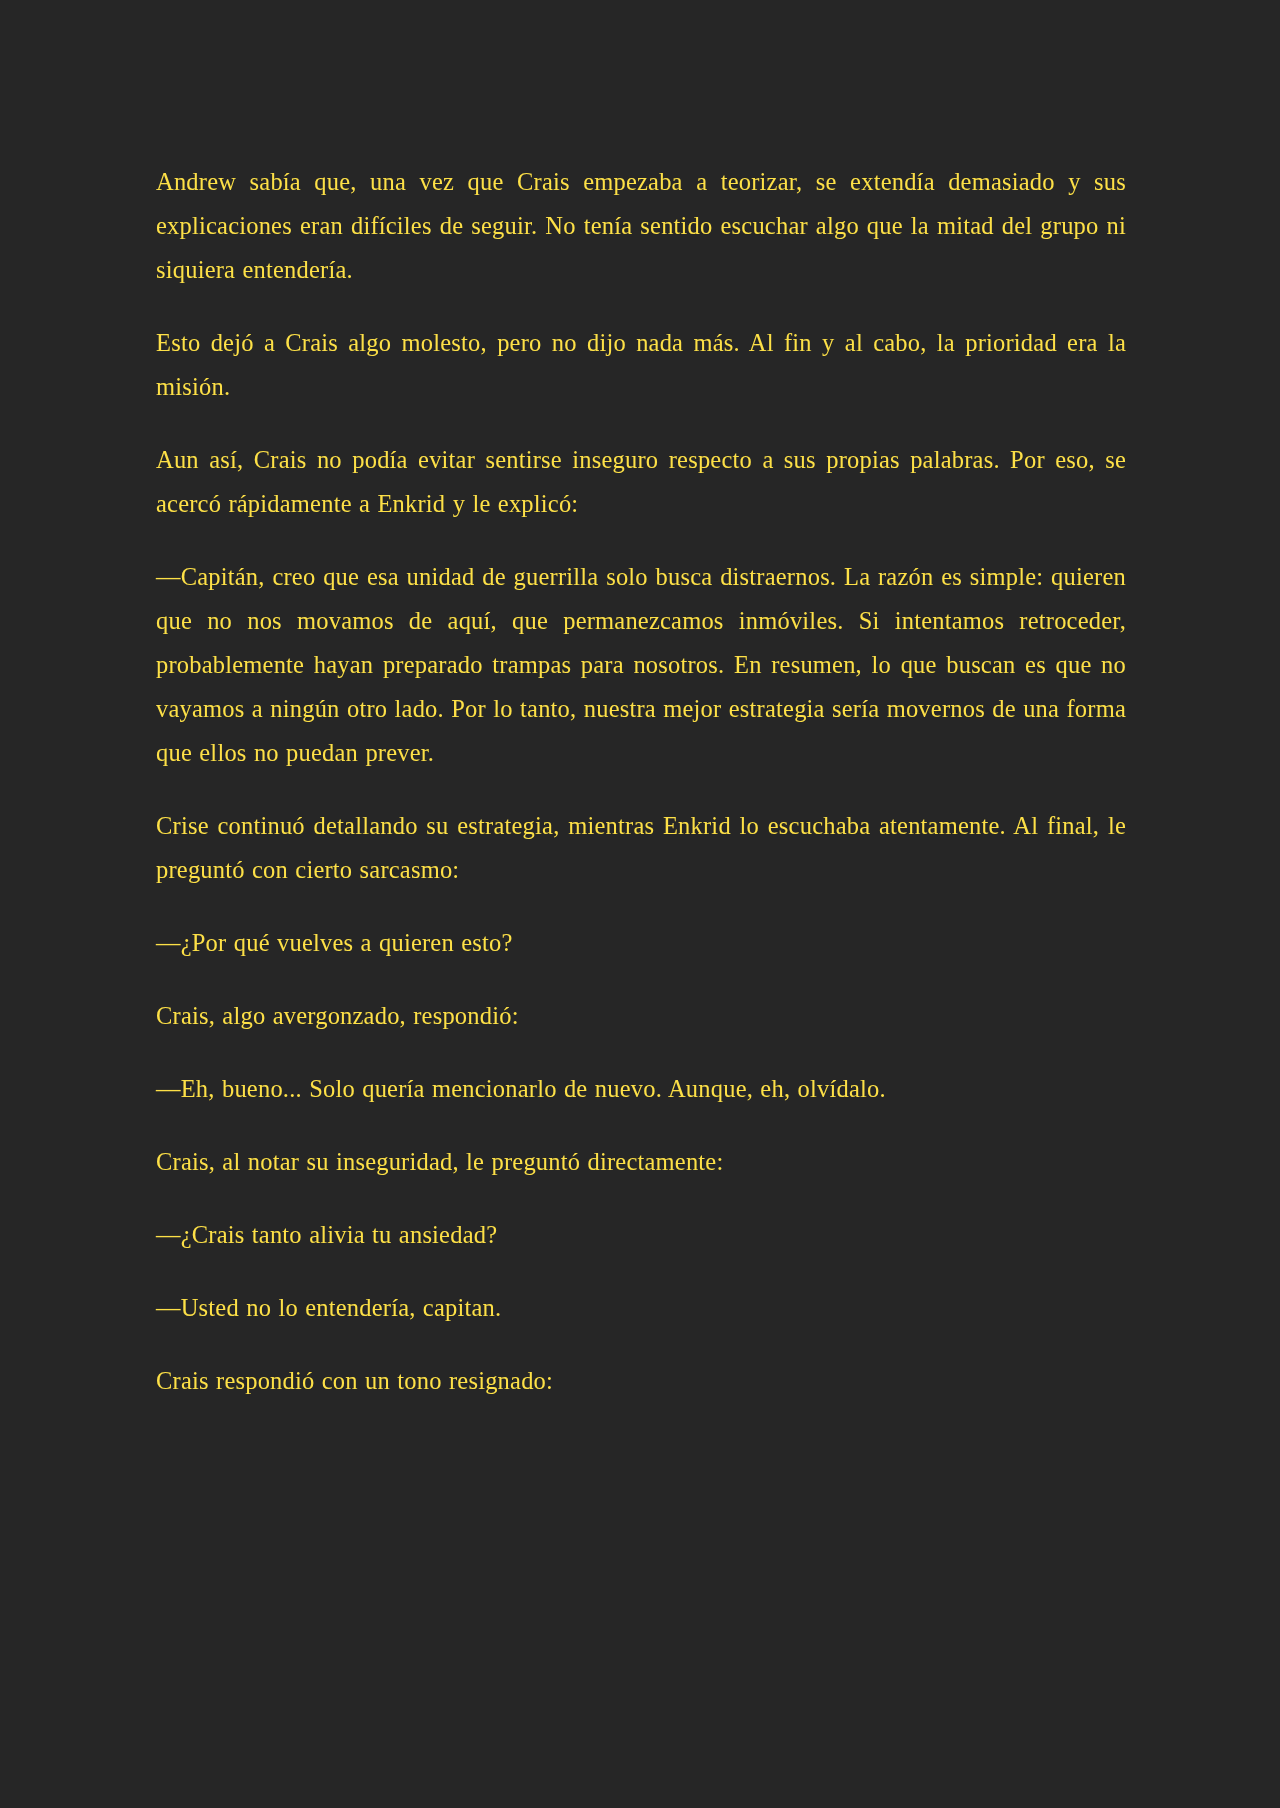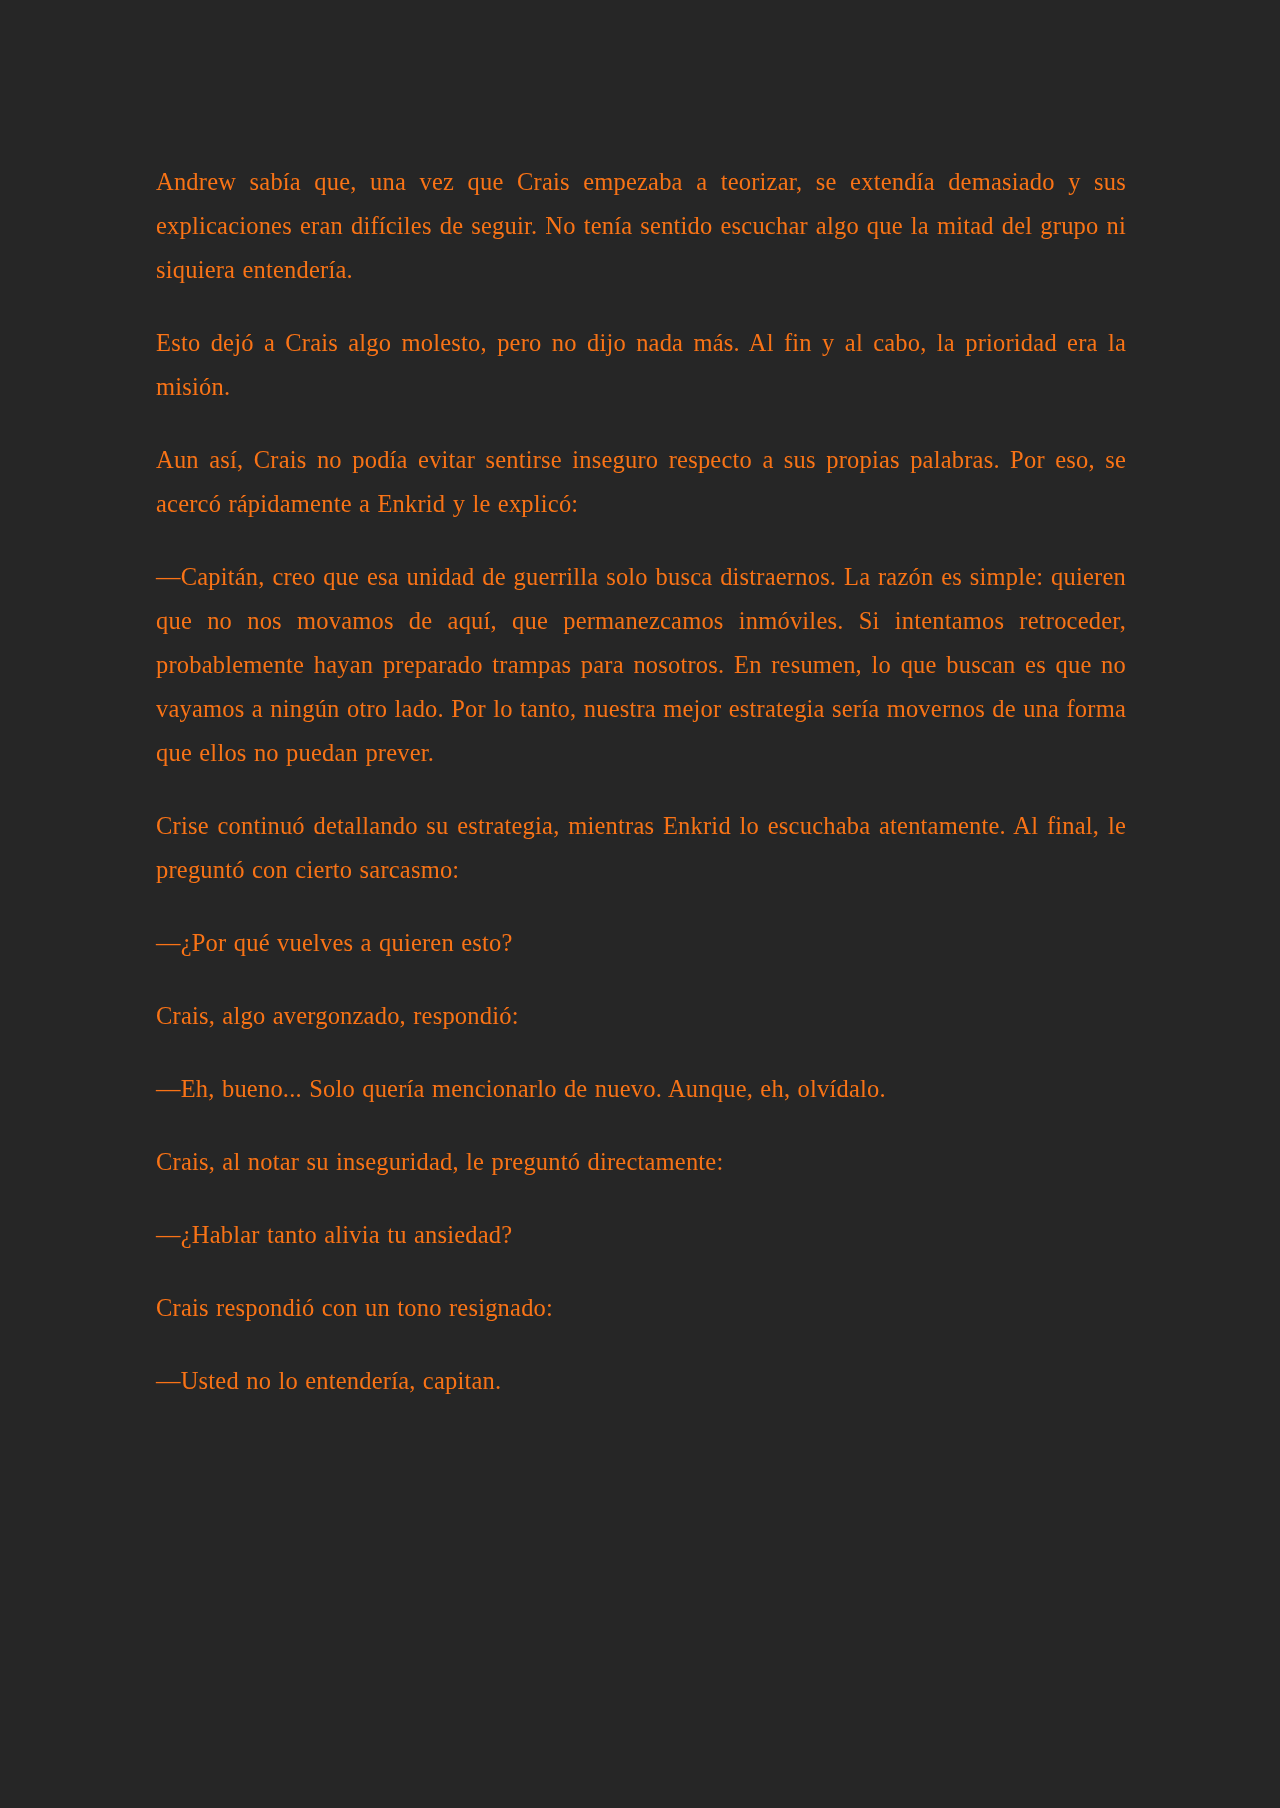"Andrew sabía que, una vez" .page { color: #f97316 -> #fde047 }
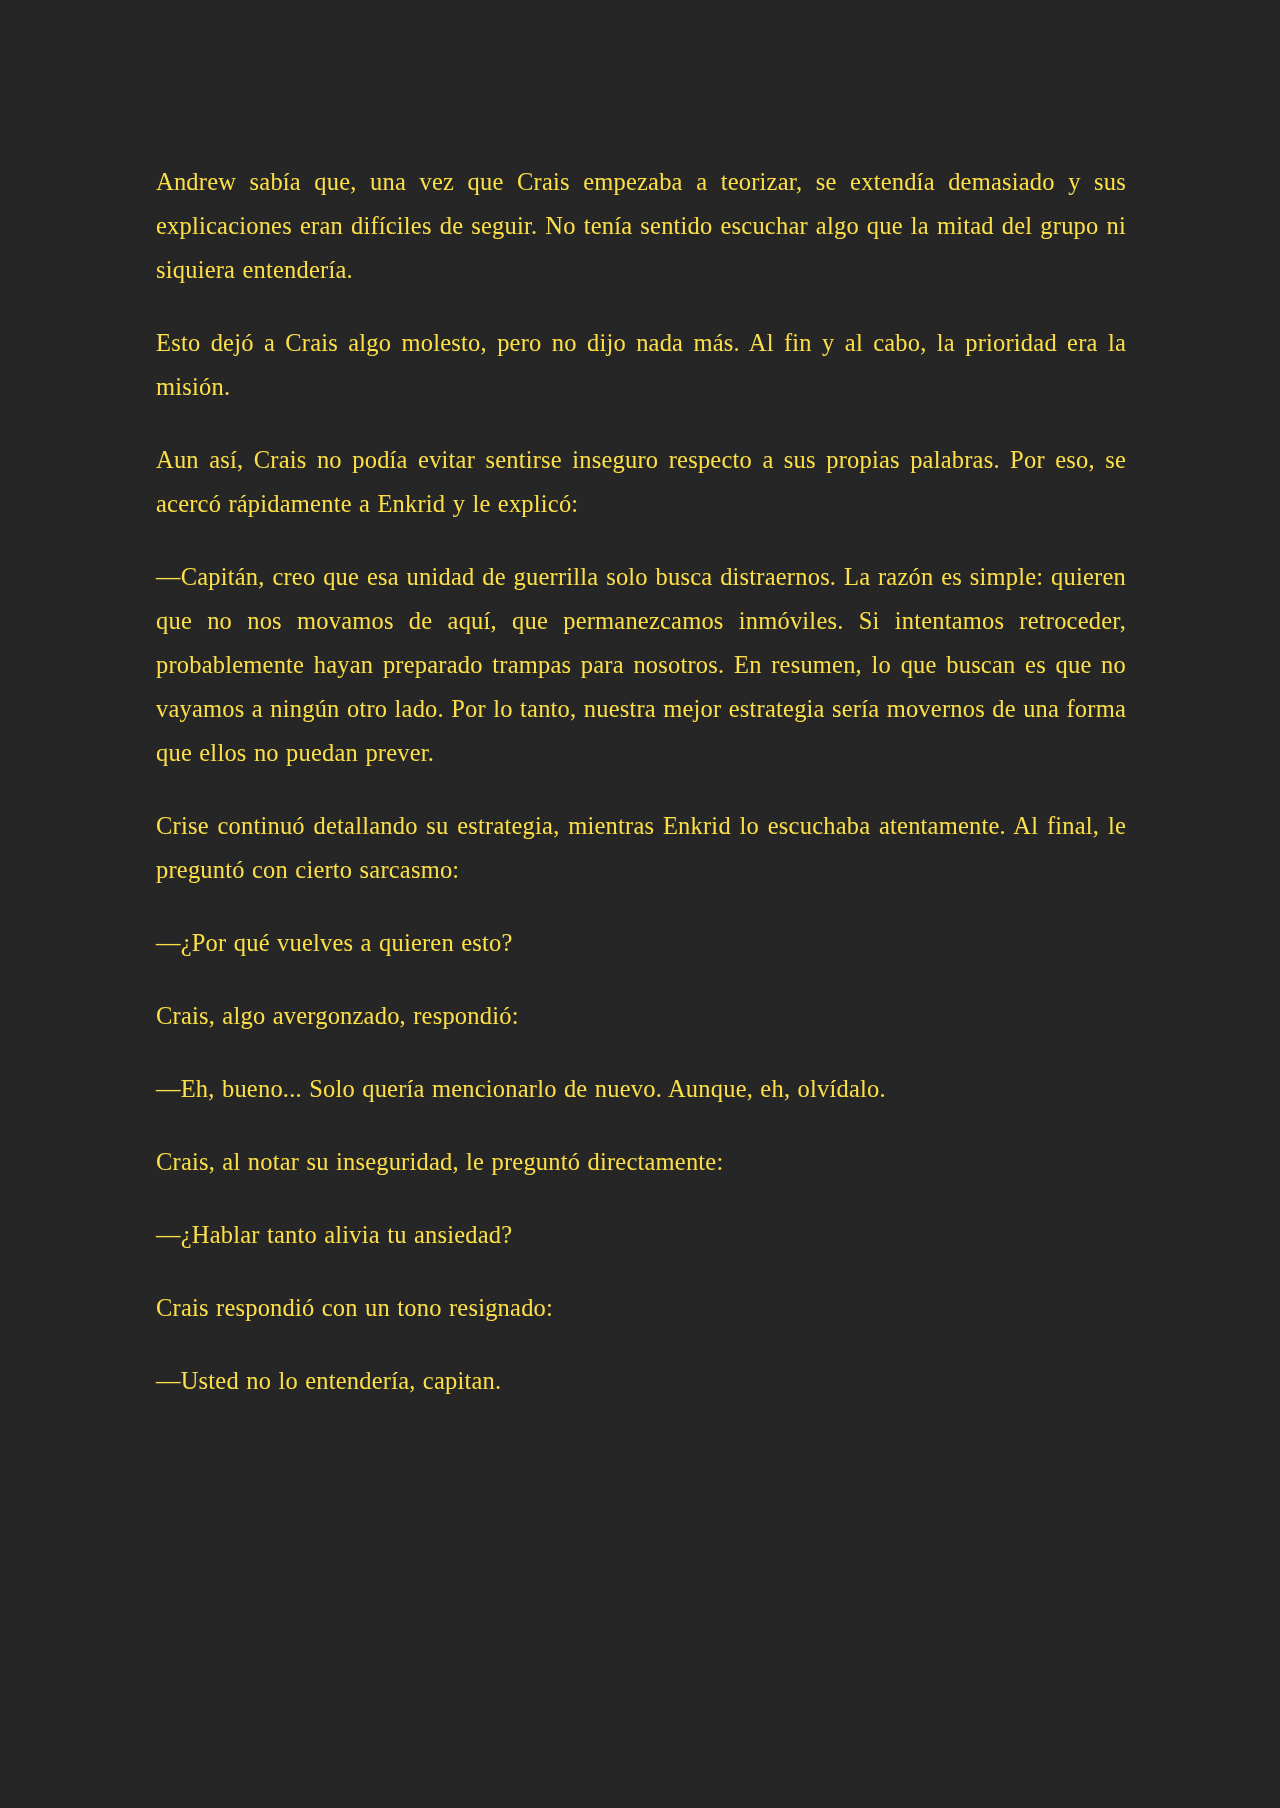"—¿Hablar tanto alivia tu ansiedad?" p { text: Hablar -> Crais }
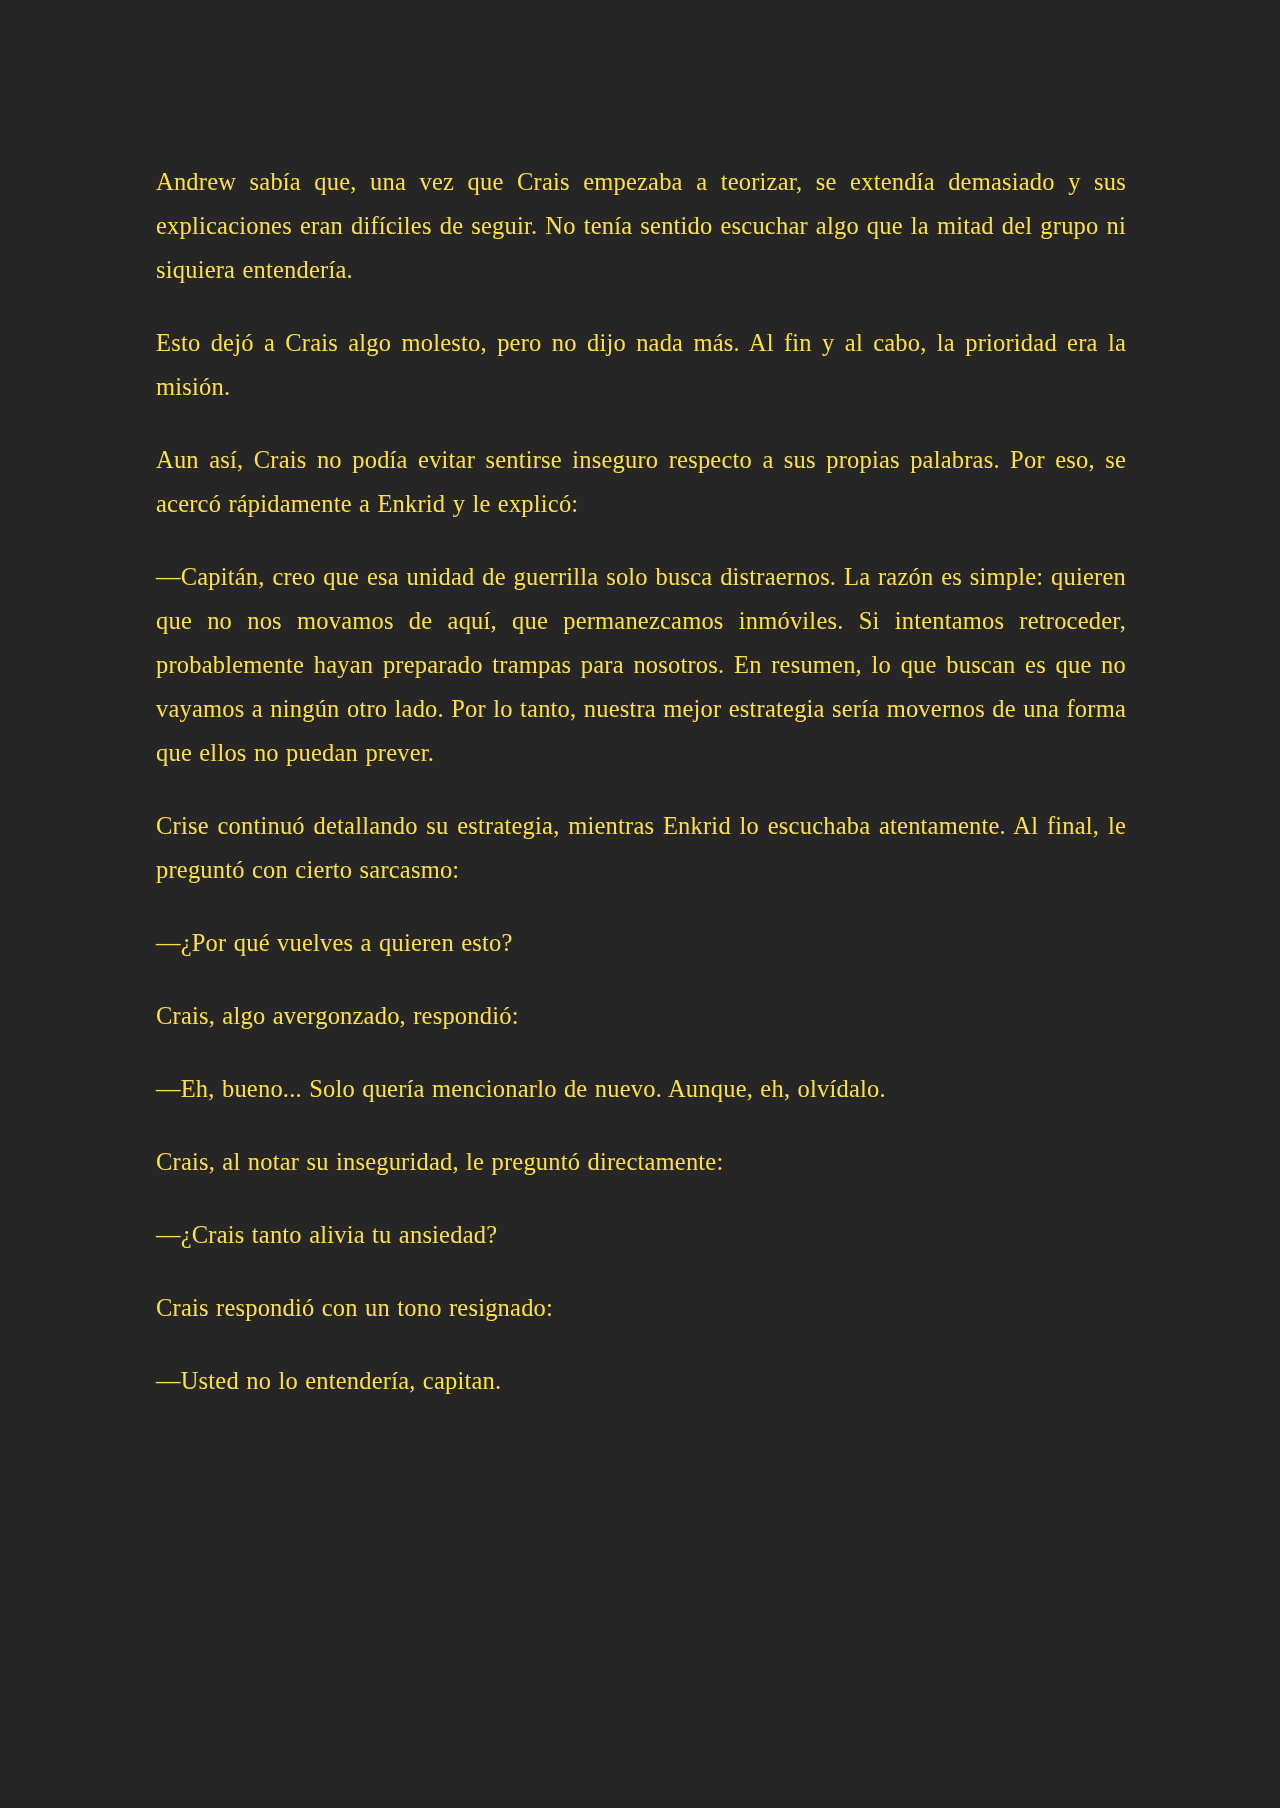"Crais respondió con un tono" p { order: before "—Usted no lo entendería, capitan." -> after "—Usted no lo entendería, capitan." }
